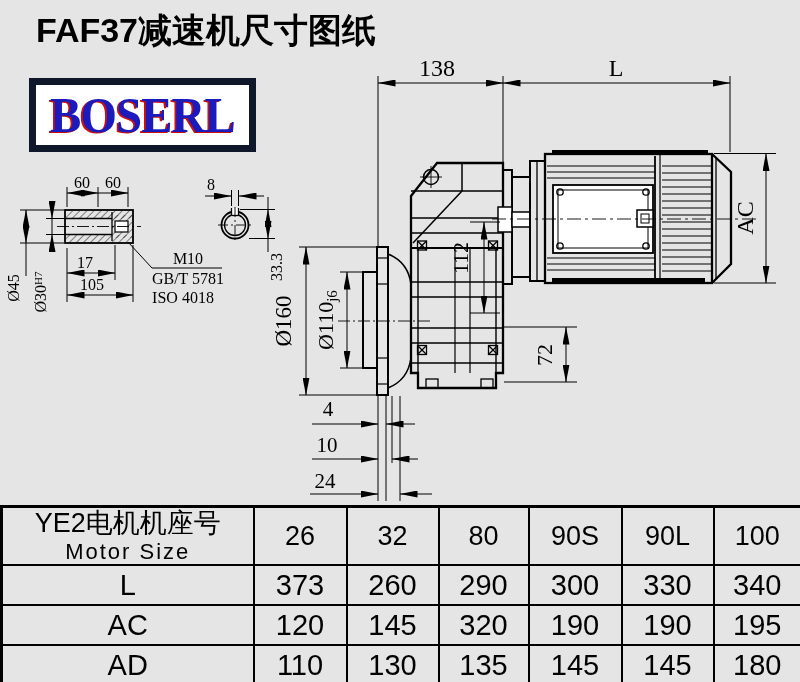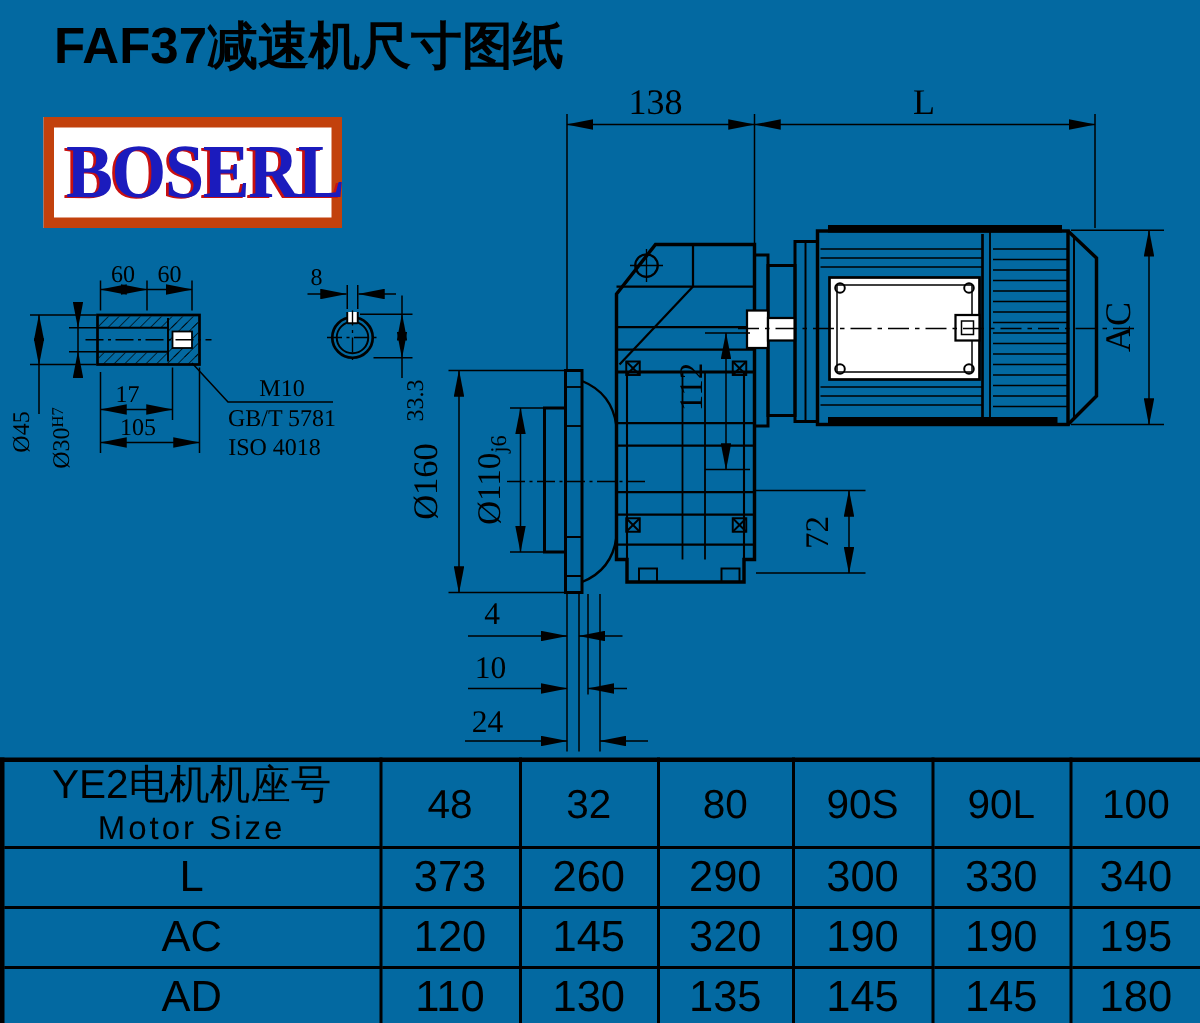"FAF37减速机尺寸图纸" .page { background: #0369a1 -> #e5e5e5 }
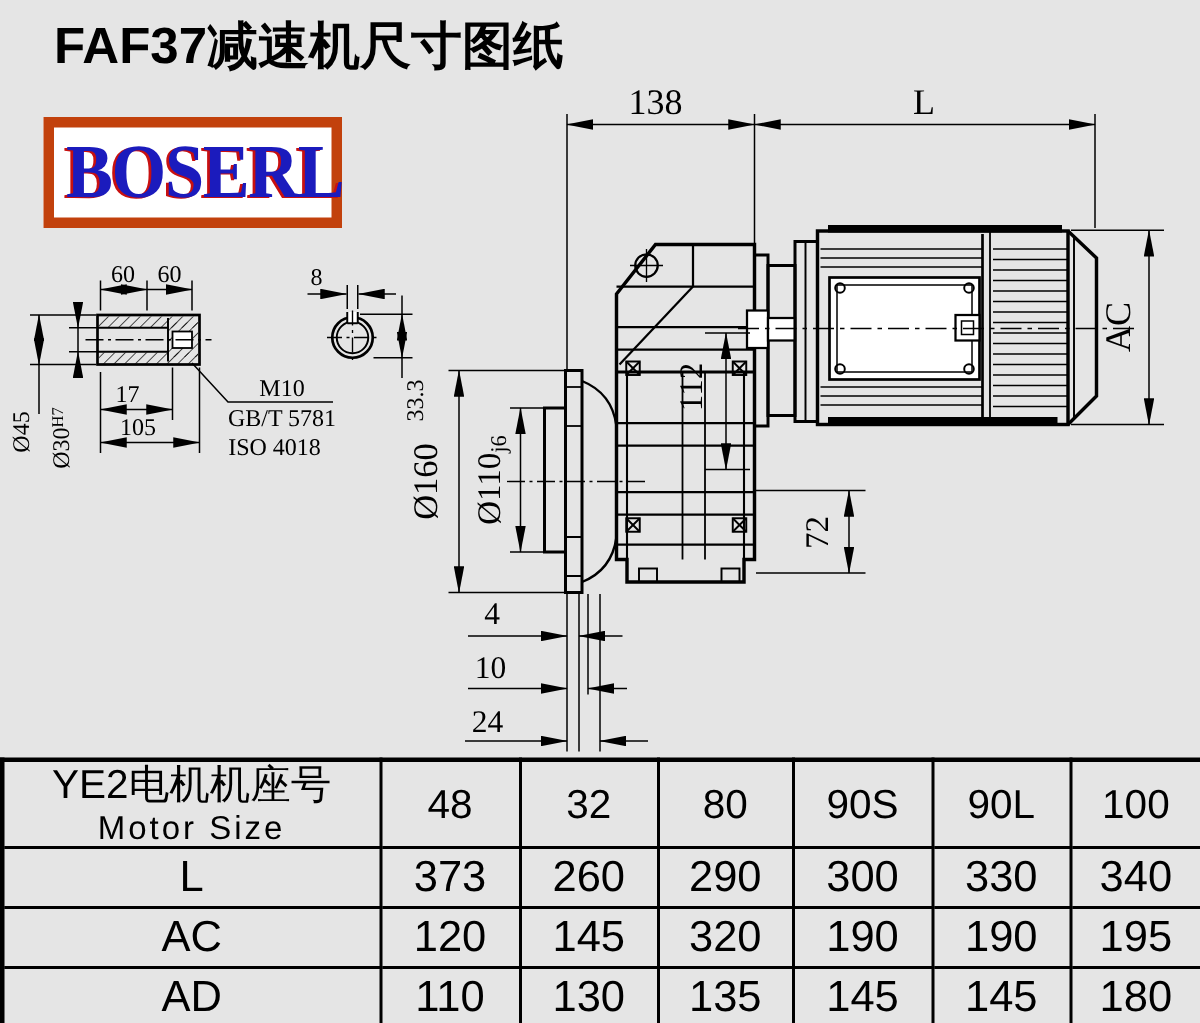"BOSERL" .logo { border: 7px solid #c2410c -> 7px solid #0f172a; justify-content: flex-start -> center; width: 199px -> 227px }
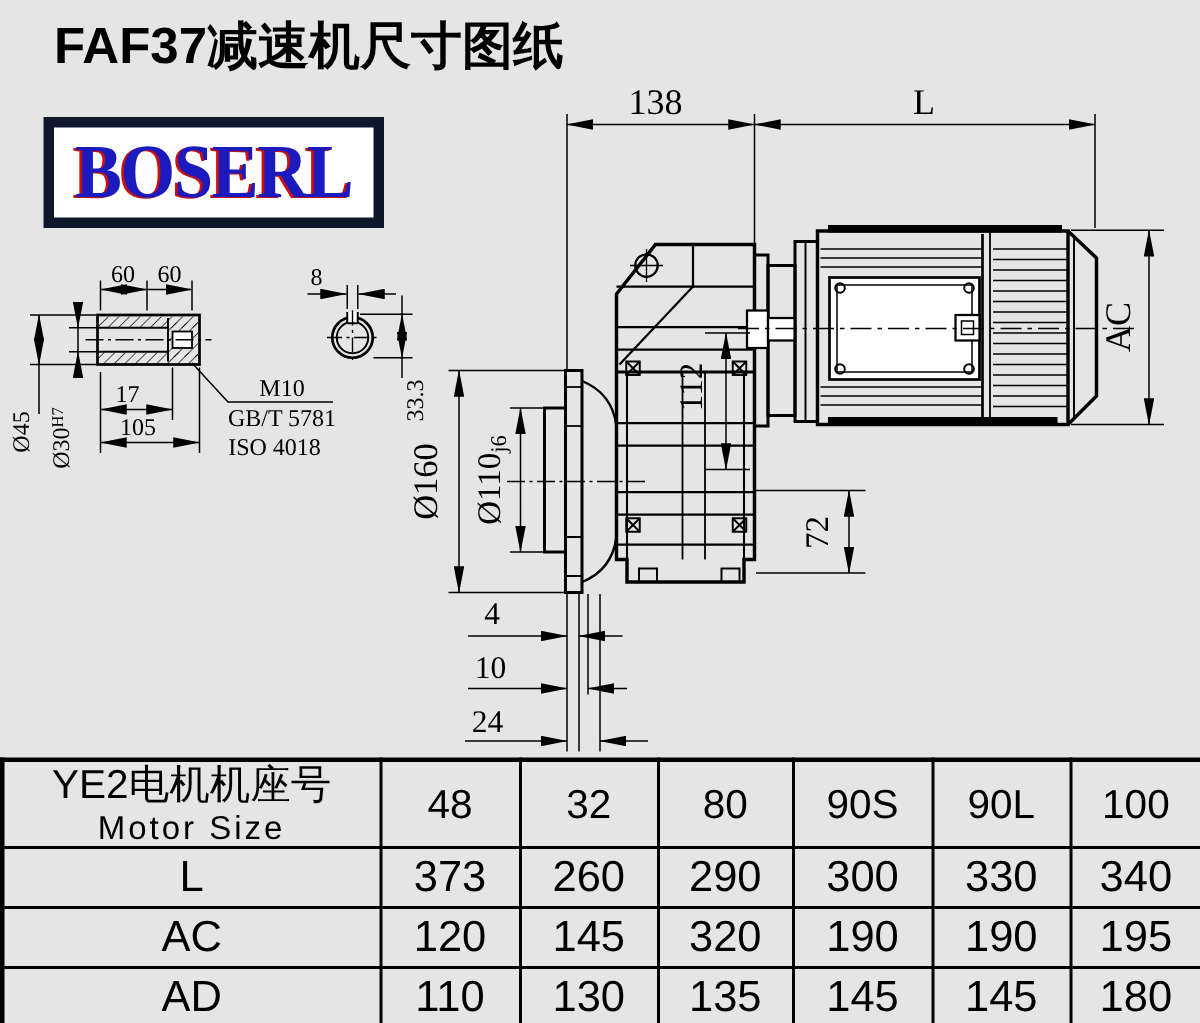"48" td.hd { text: 48 -> 26 }
